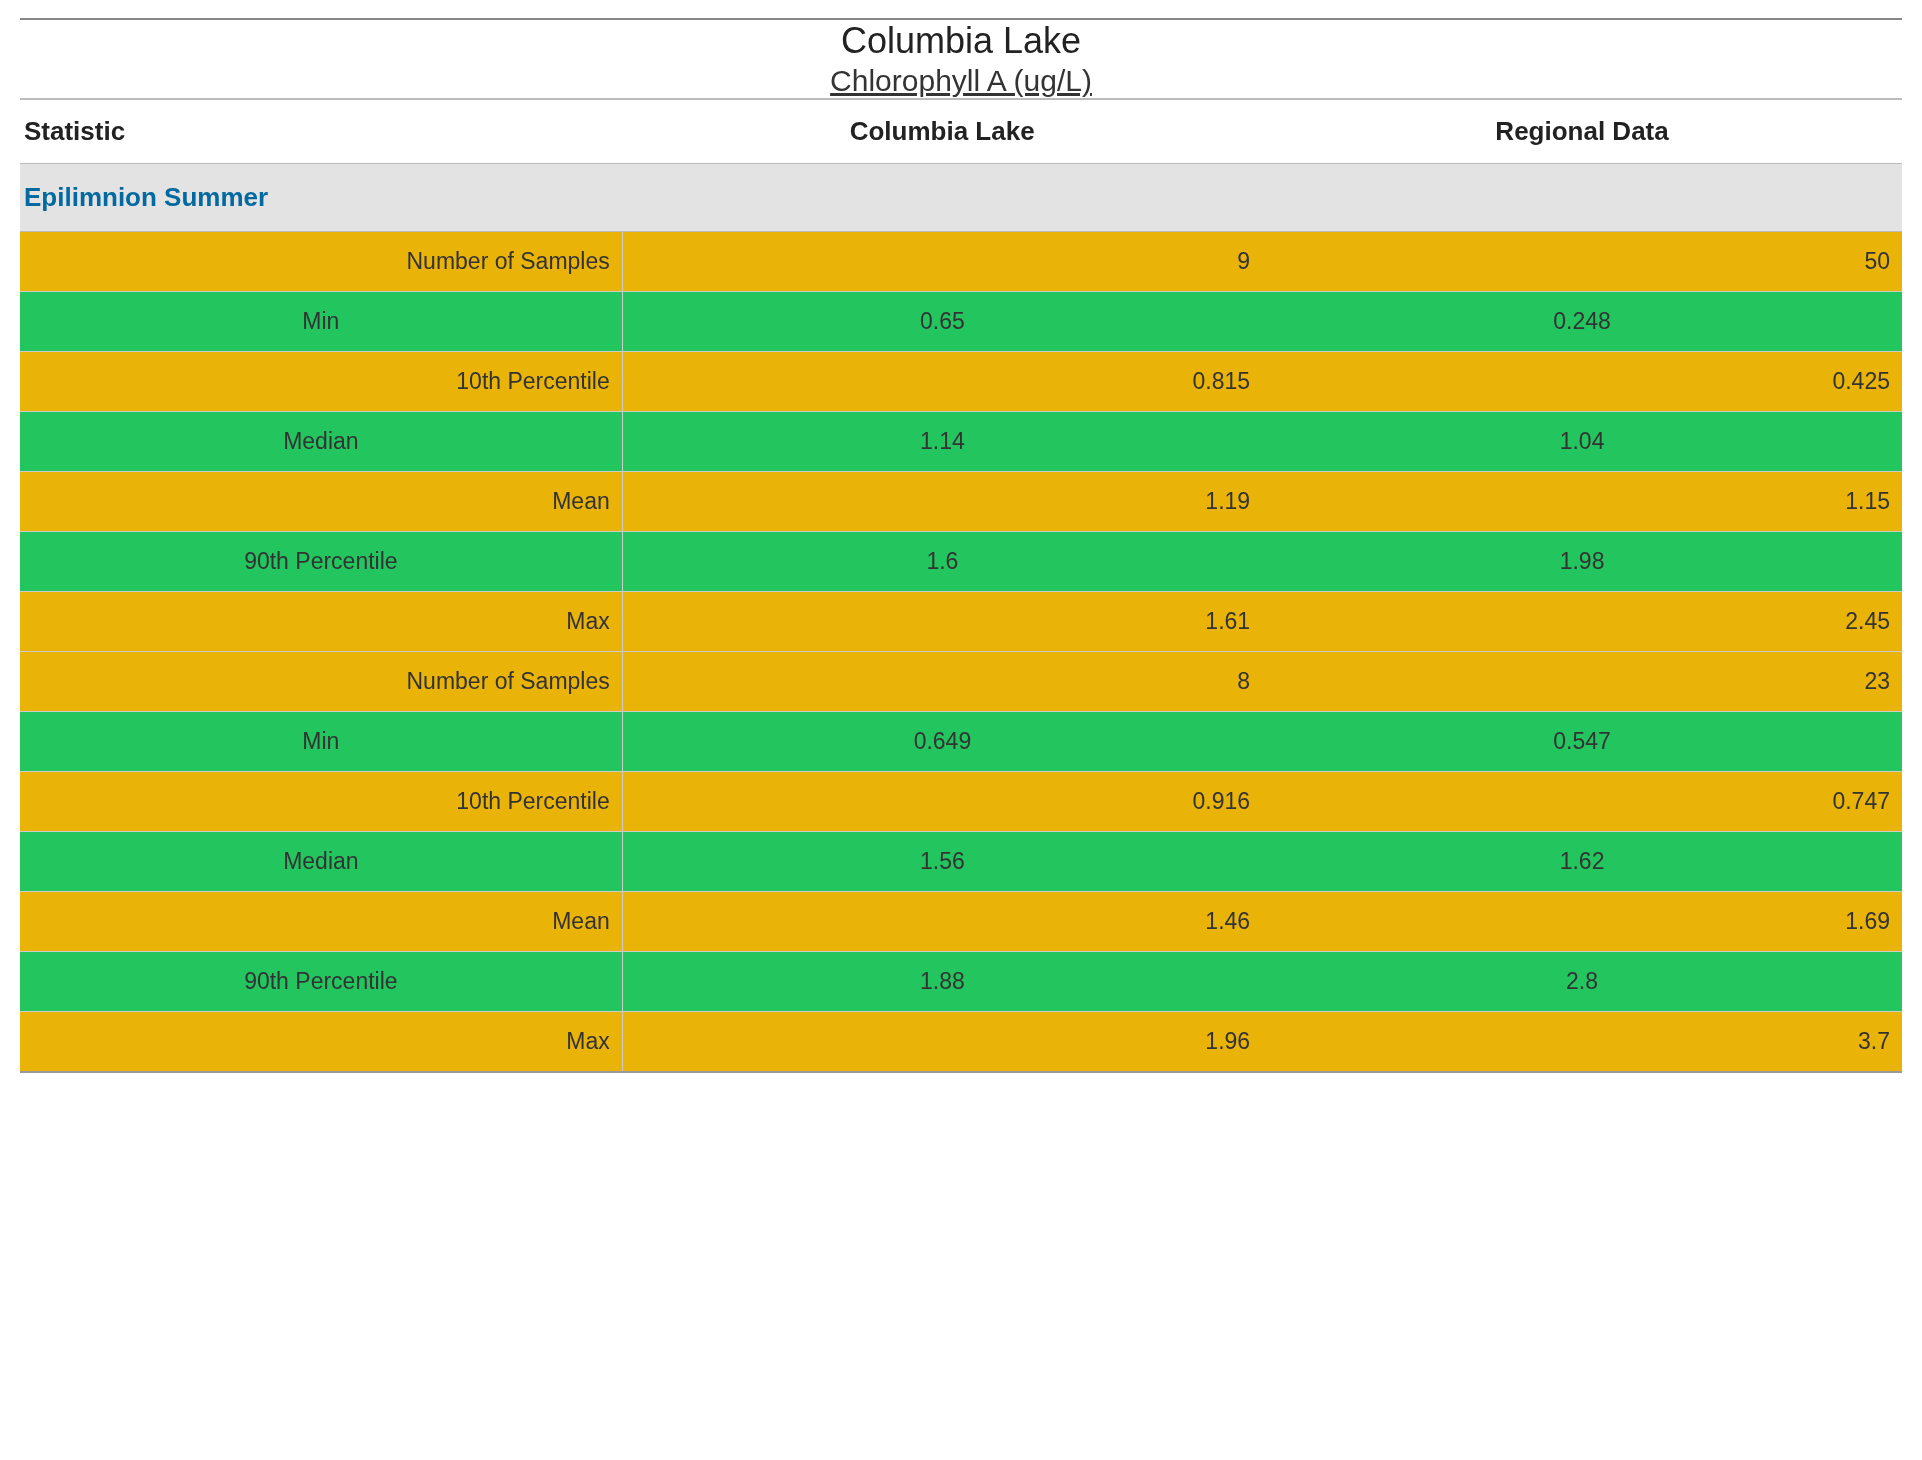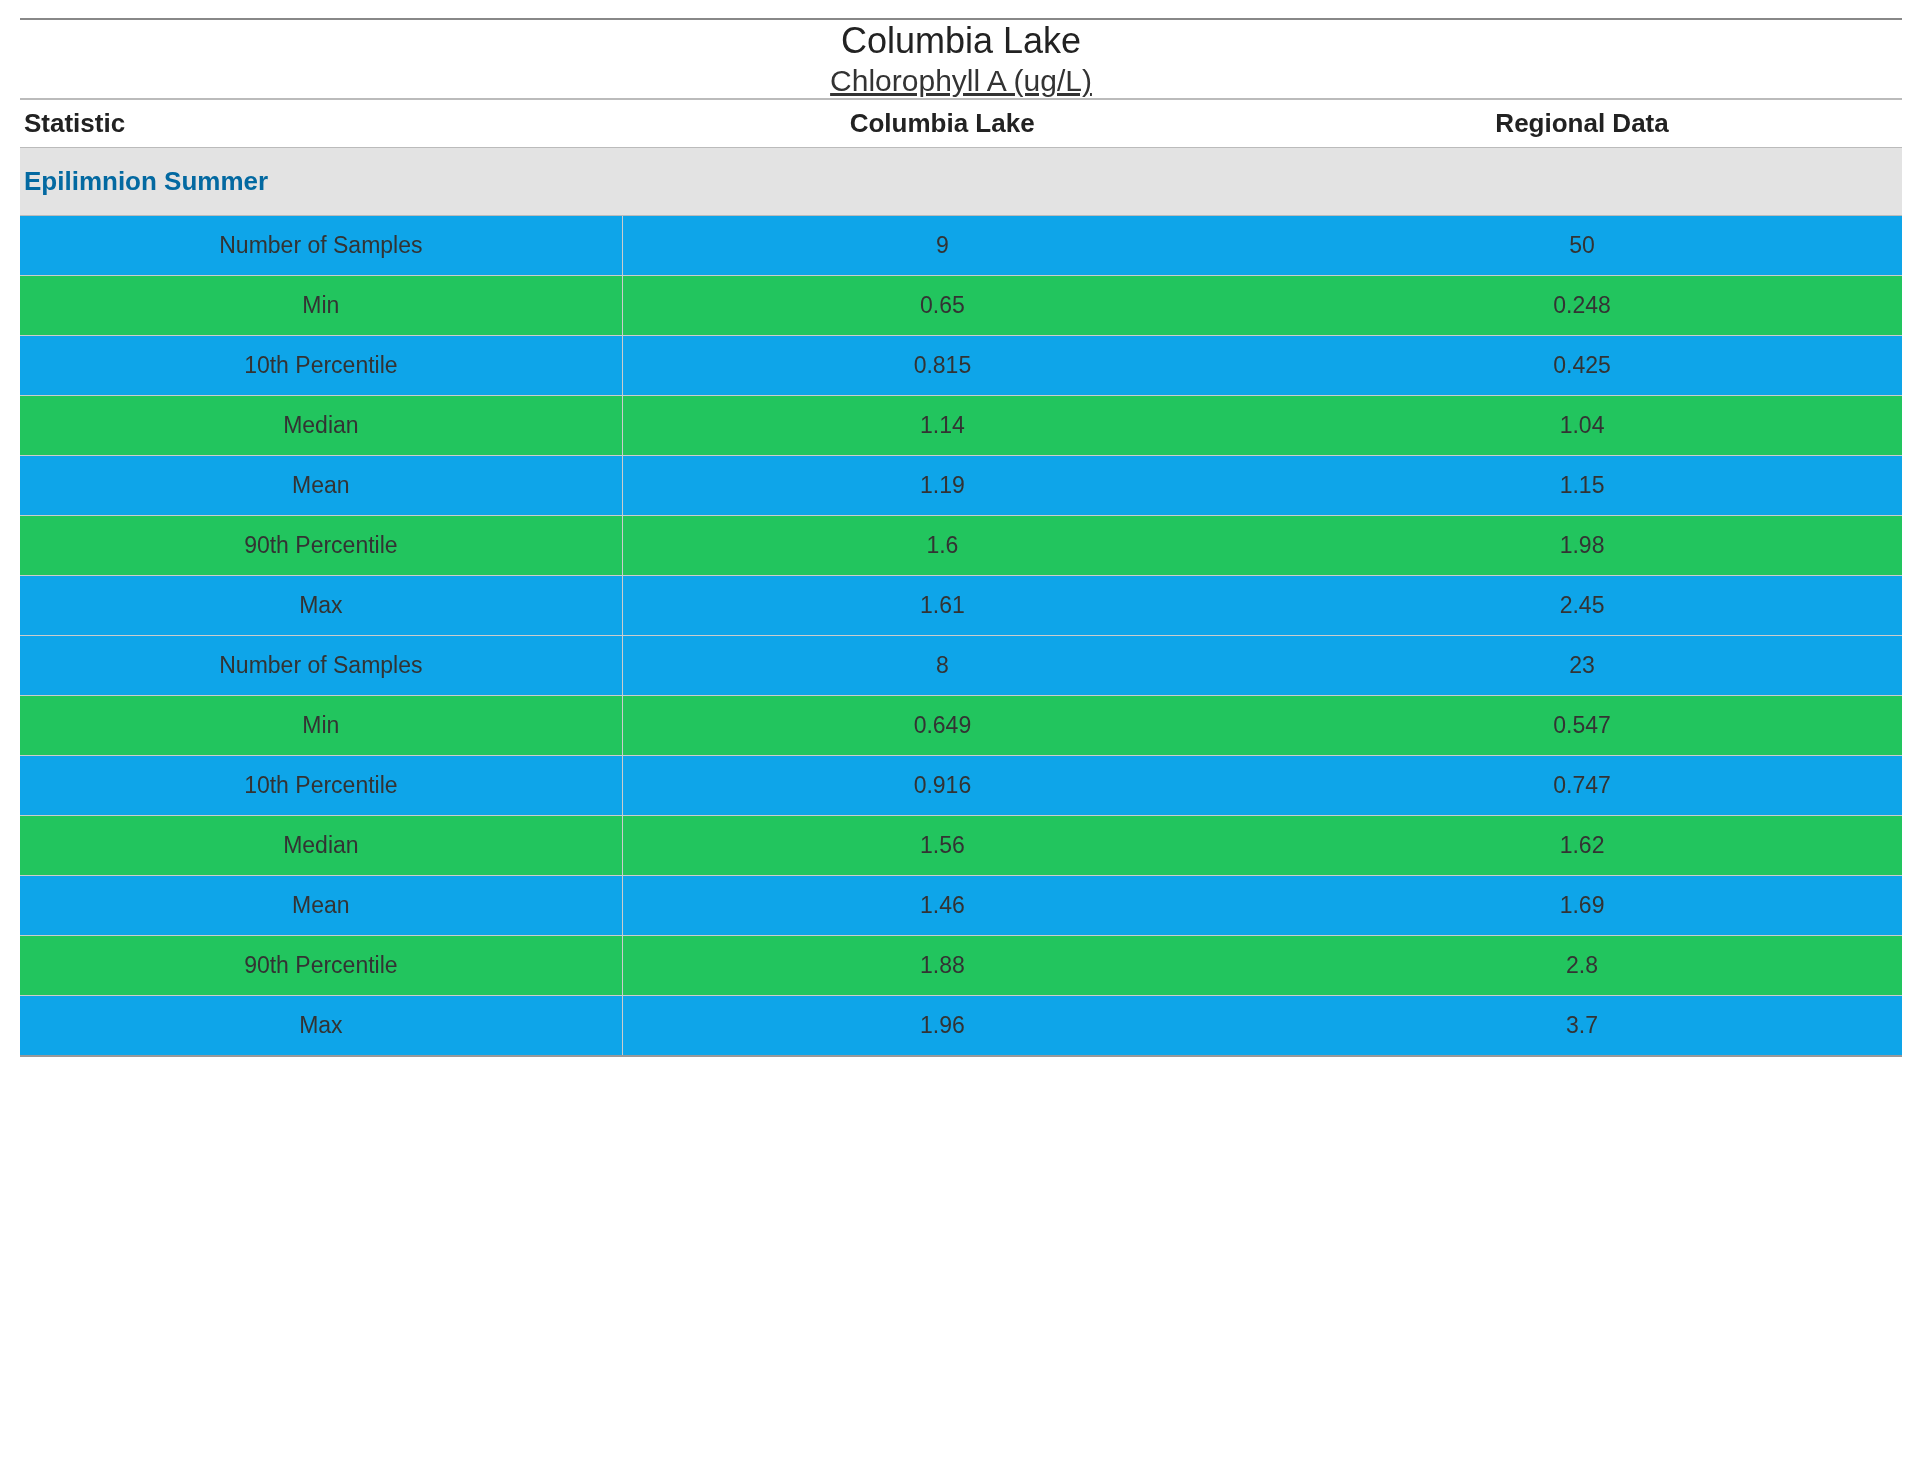"Statistic" .header-row th { padding: 8px 12px -> 16px 12px }
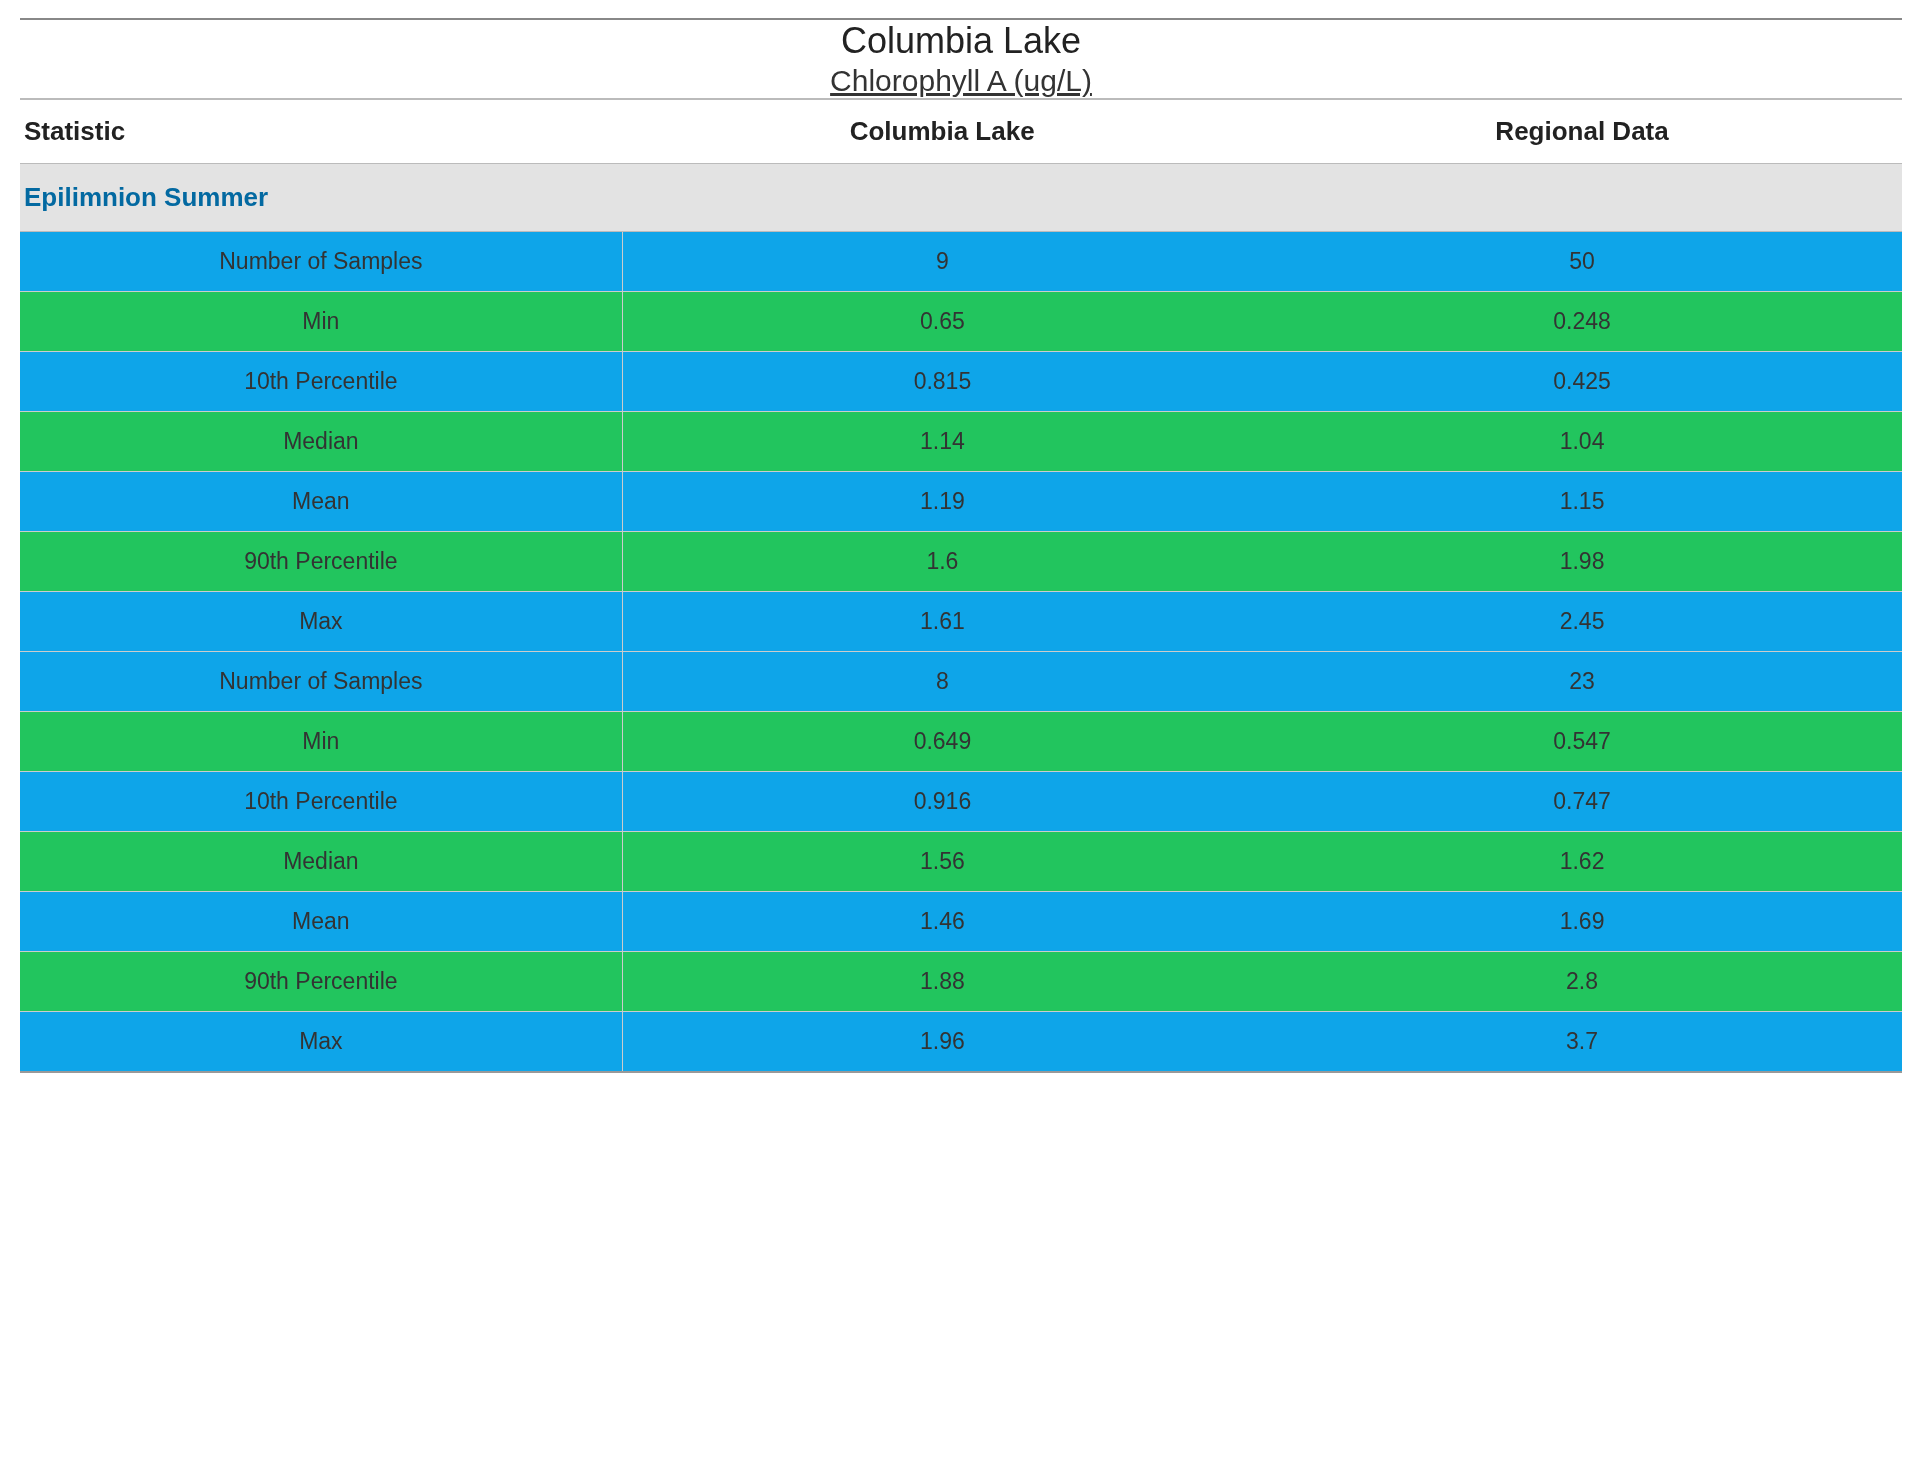"Number of Samples" .data-row.even td { background: #0ea5e9 -> #eab308; text-align: none -> right }
